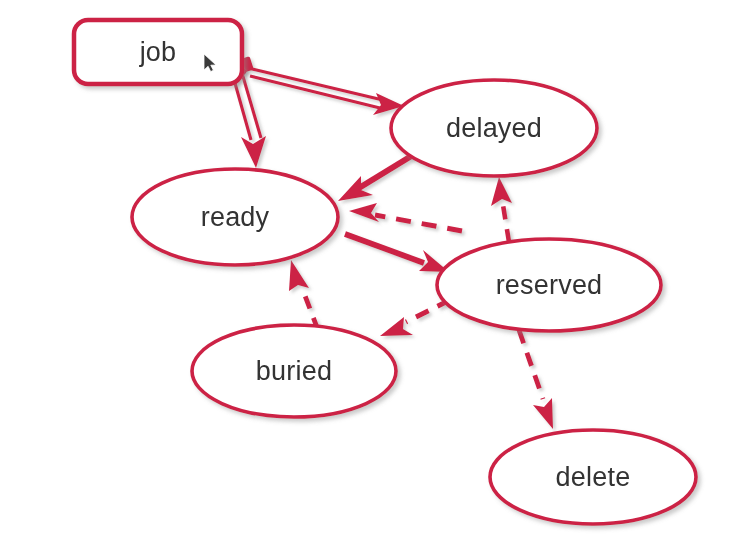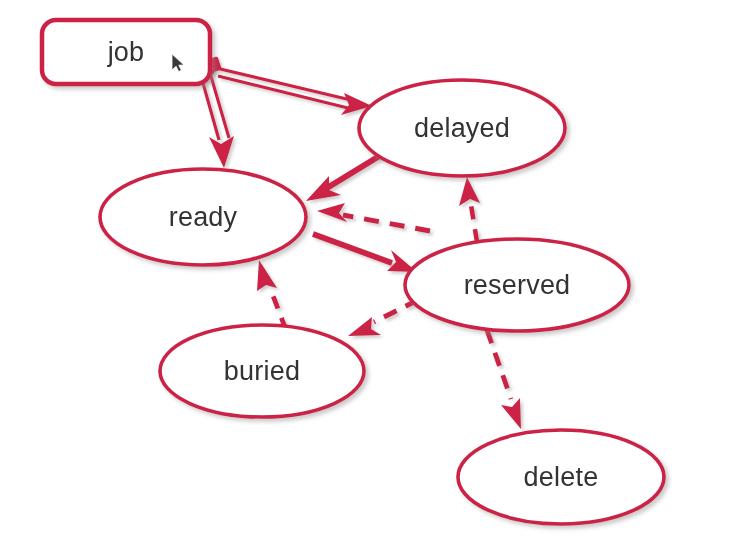"job" #canvas-wrap { margin-left: none -> 32px }
